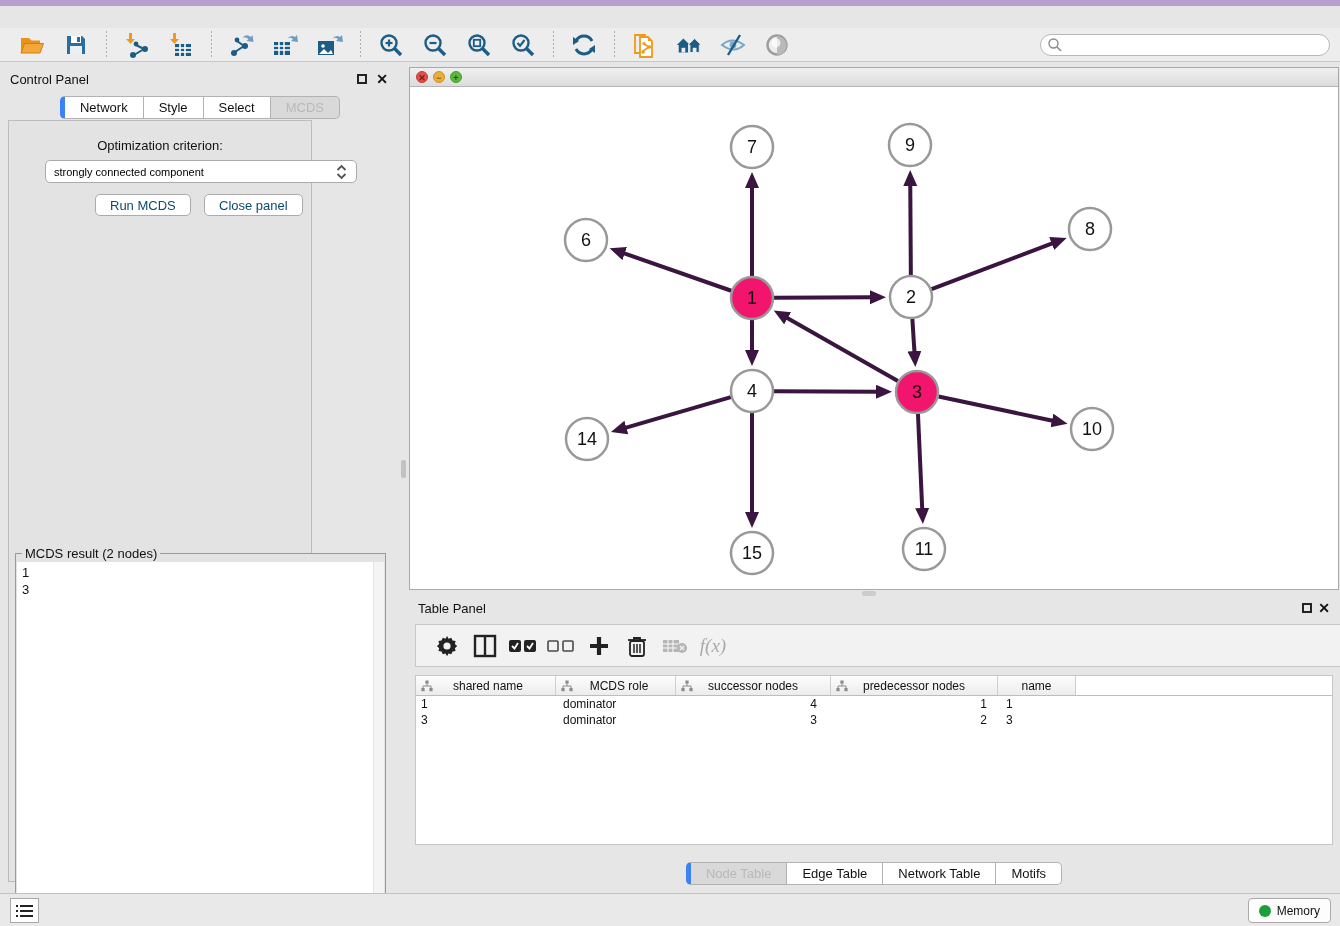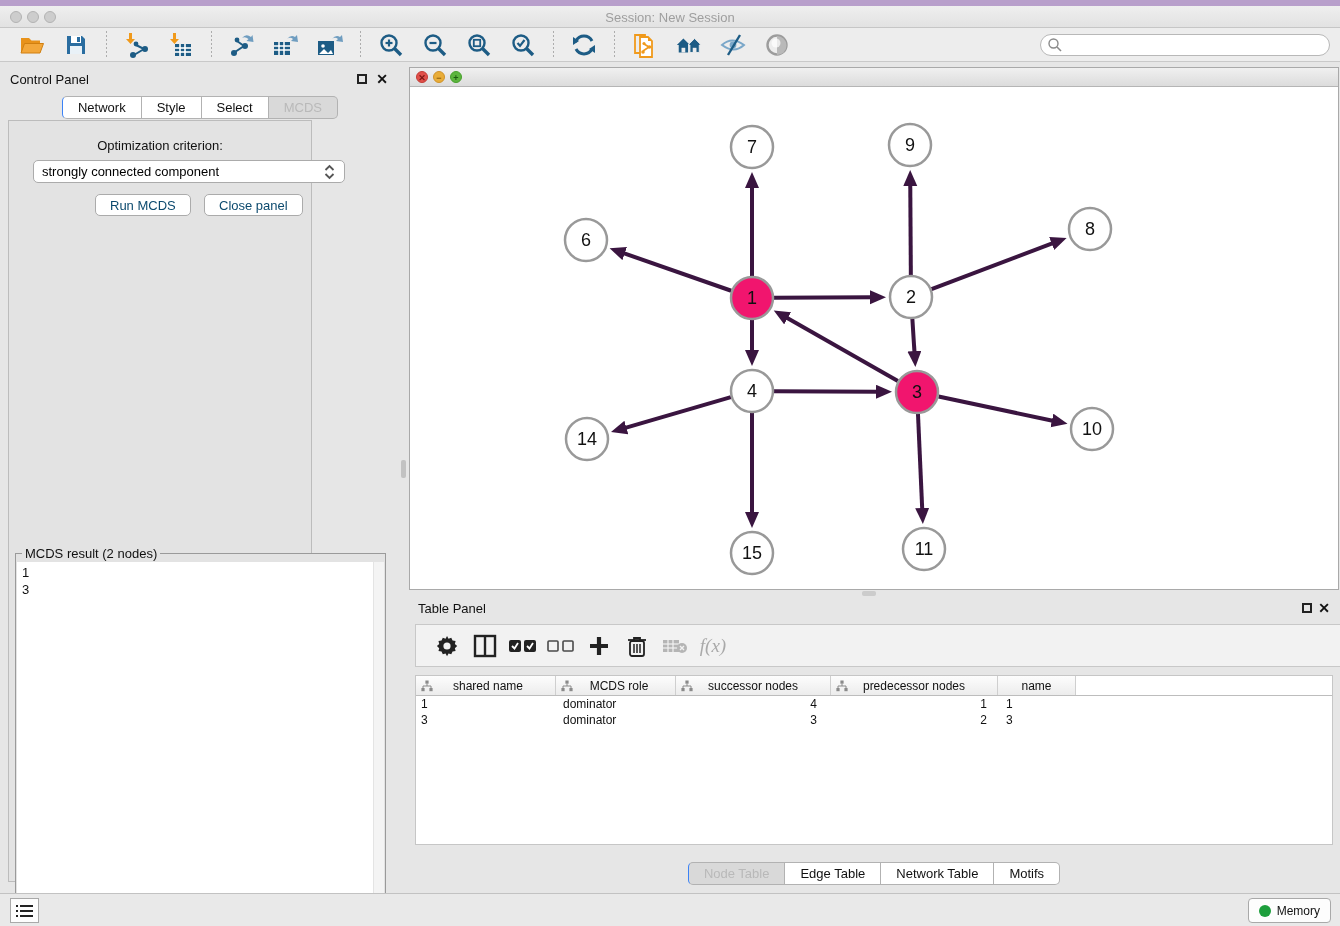"Session: New Session" div.abs { html: <div> <div></div> <div></div> <div></div> <div>Session: New Session</div> </div> -> none }
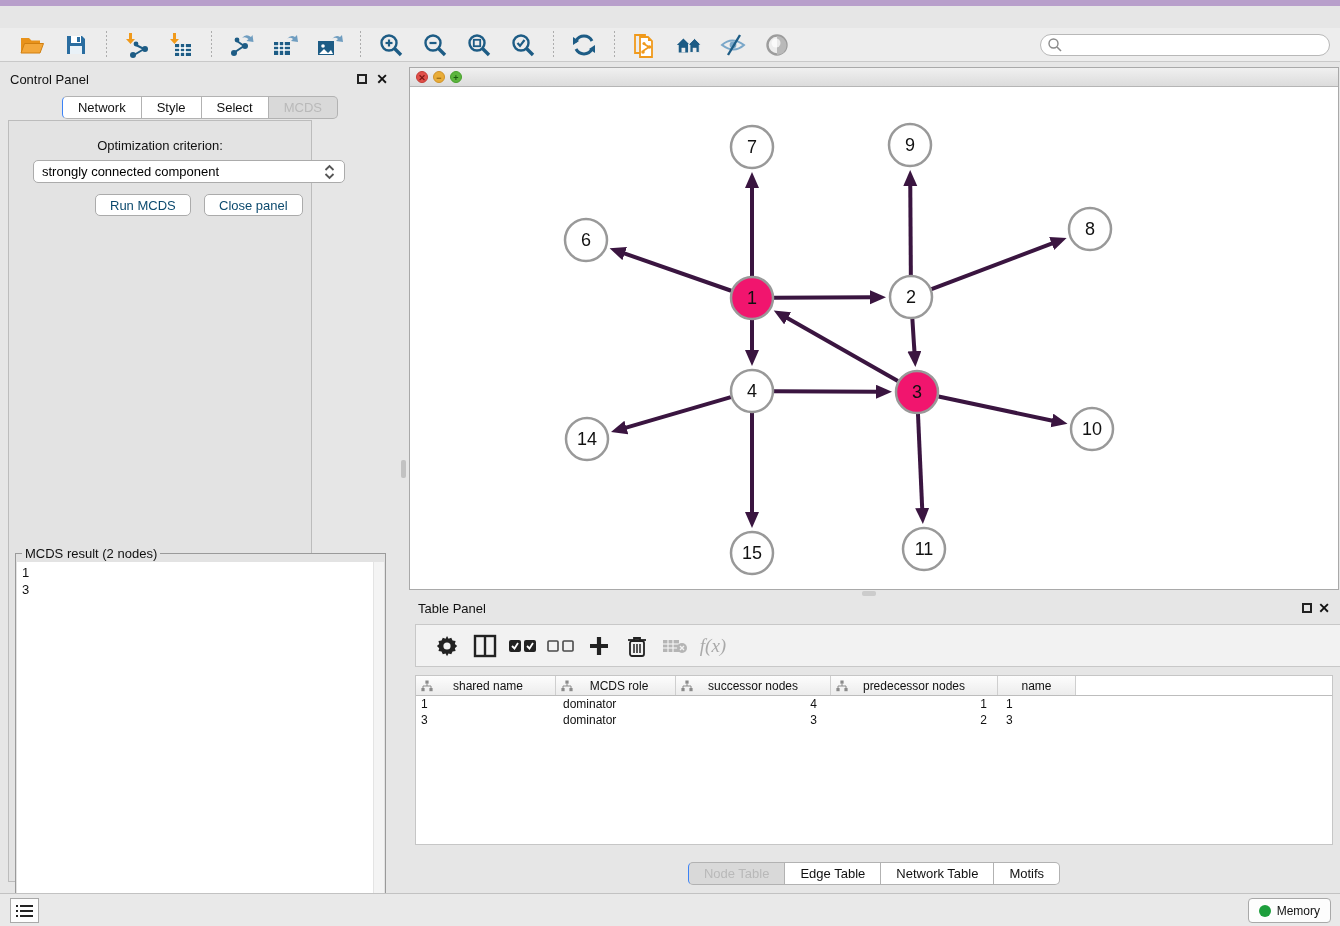"Network" .seg-tab:first-child { border-left: 1px solid #3b82f6 -> 5px solid #3b82f6 }
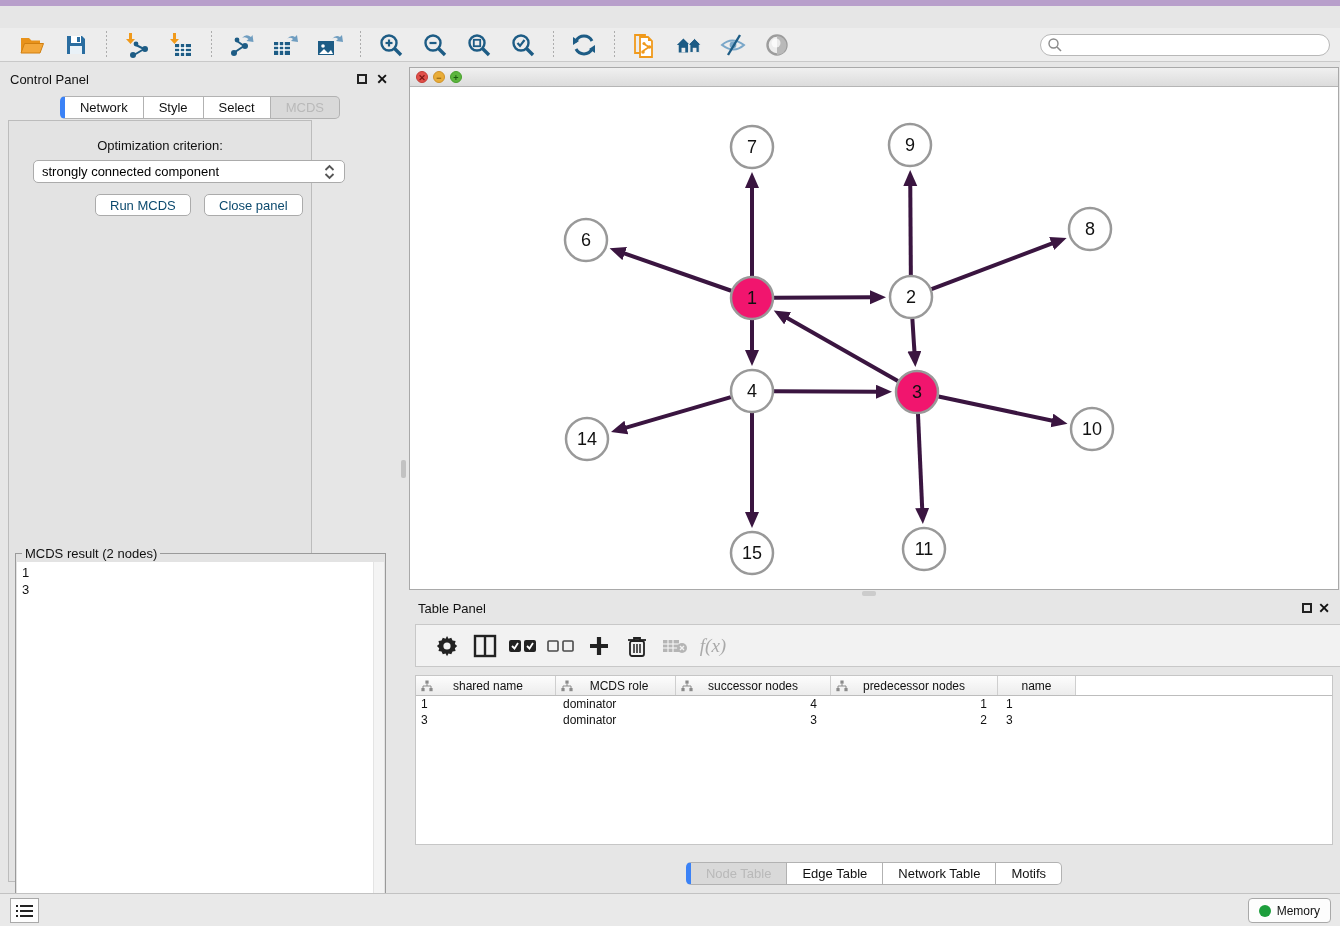"strongly connected component" #opt-select { font-size: 13px -> 11px; left: 24px -> 36px }
